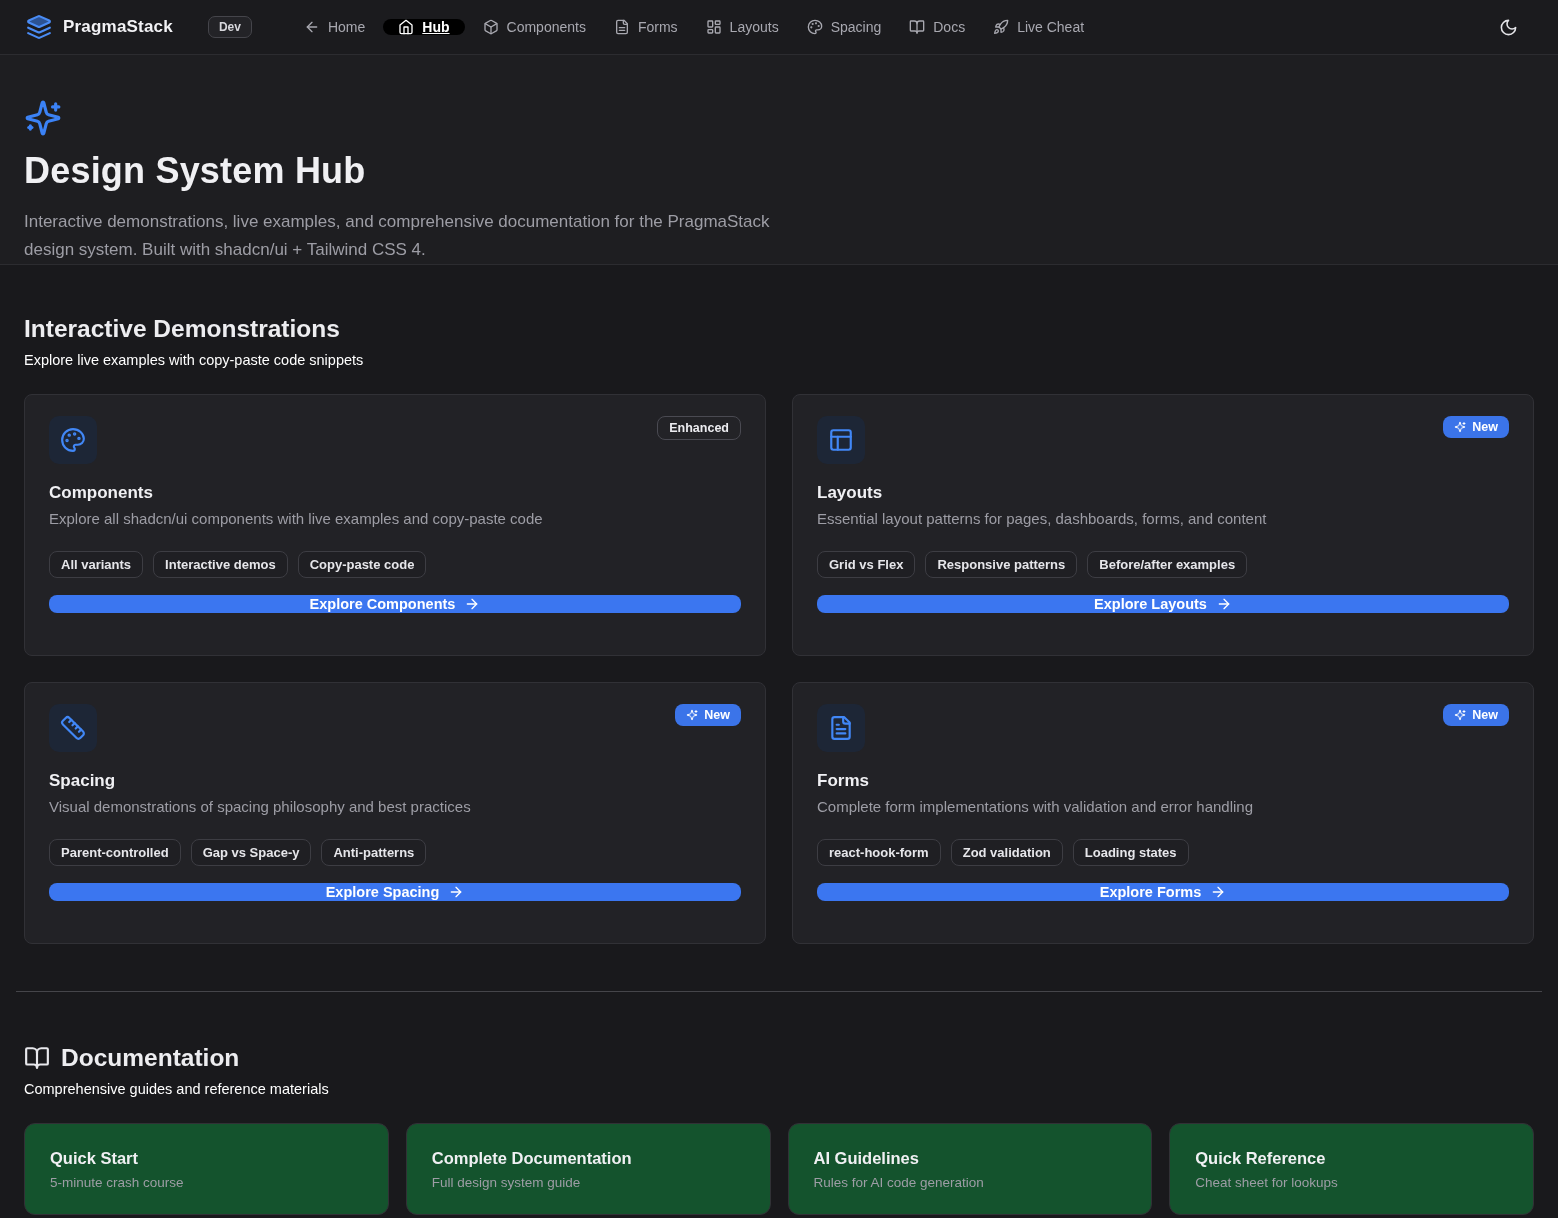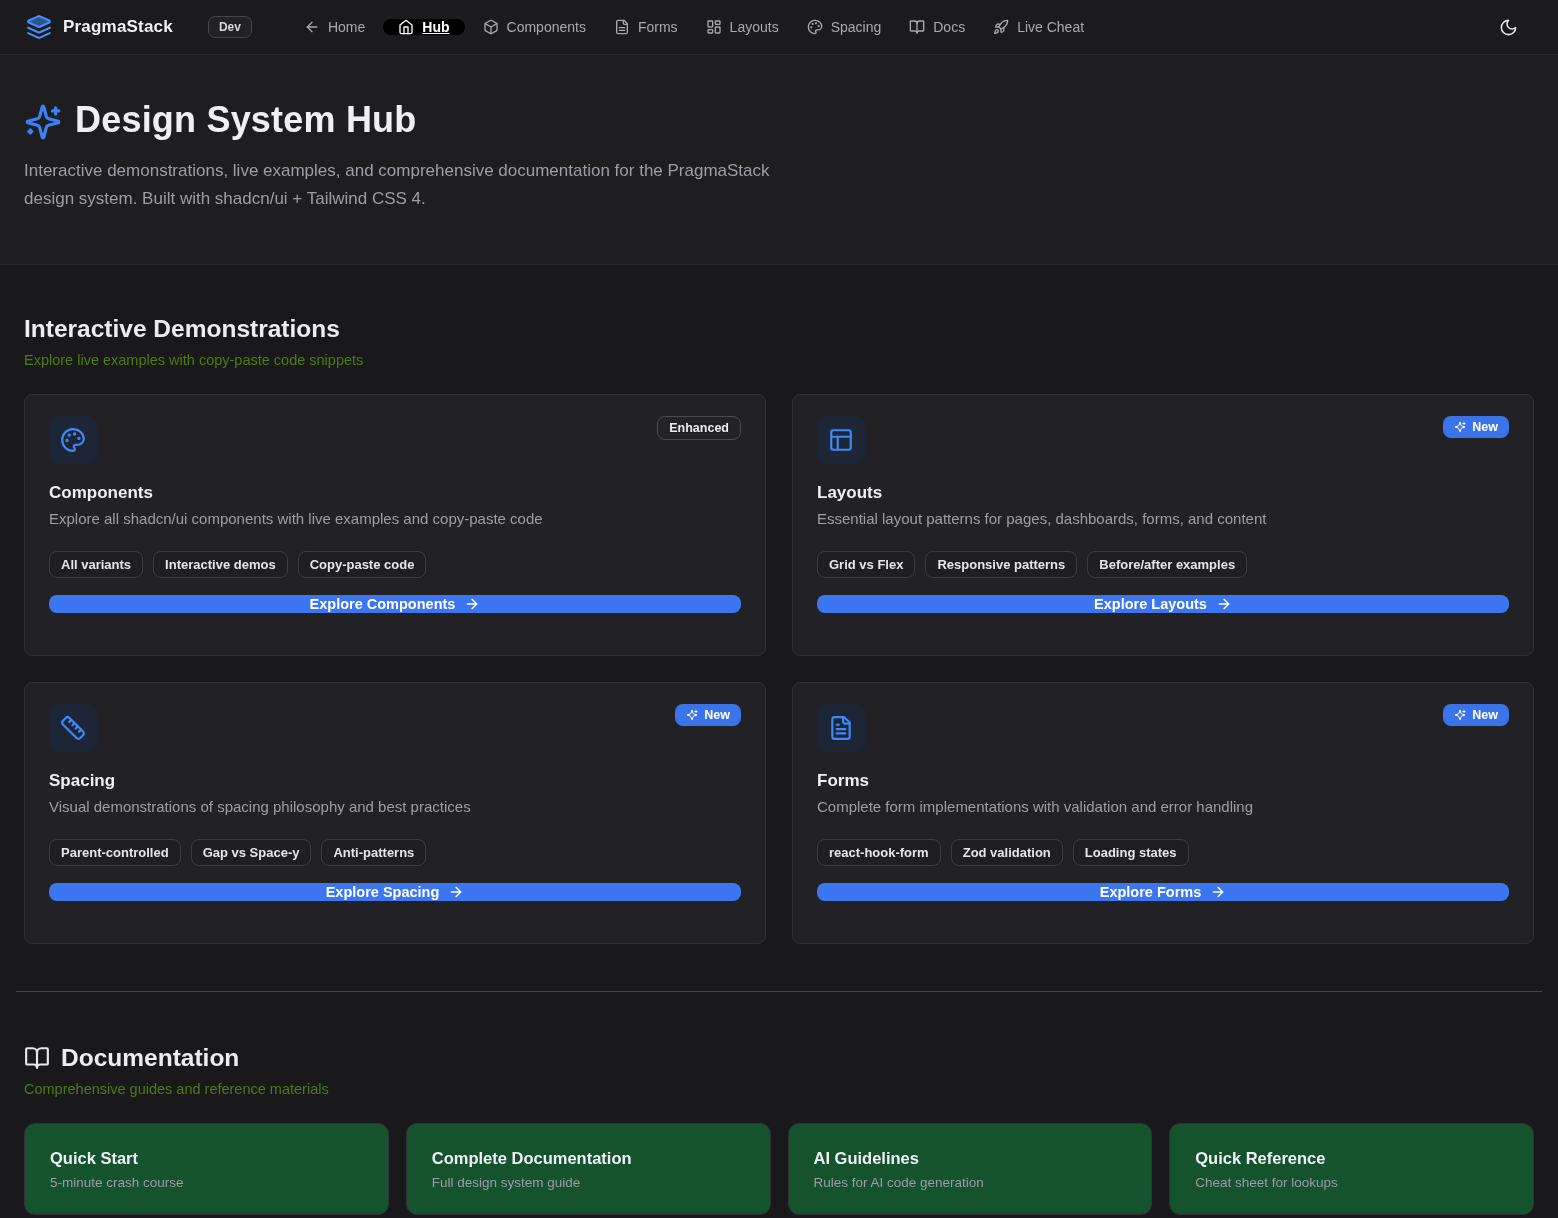"Design System Hub" .hero-title-row { align-items: flex-end -> flex-start; flex-direction: none -> column }
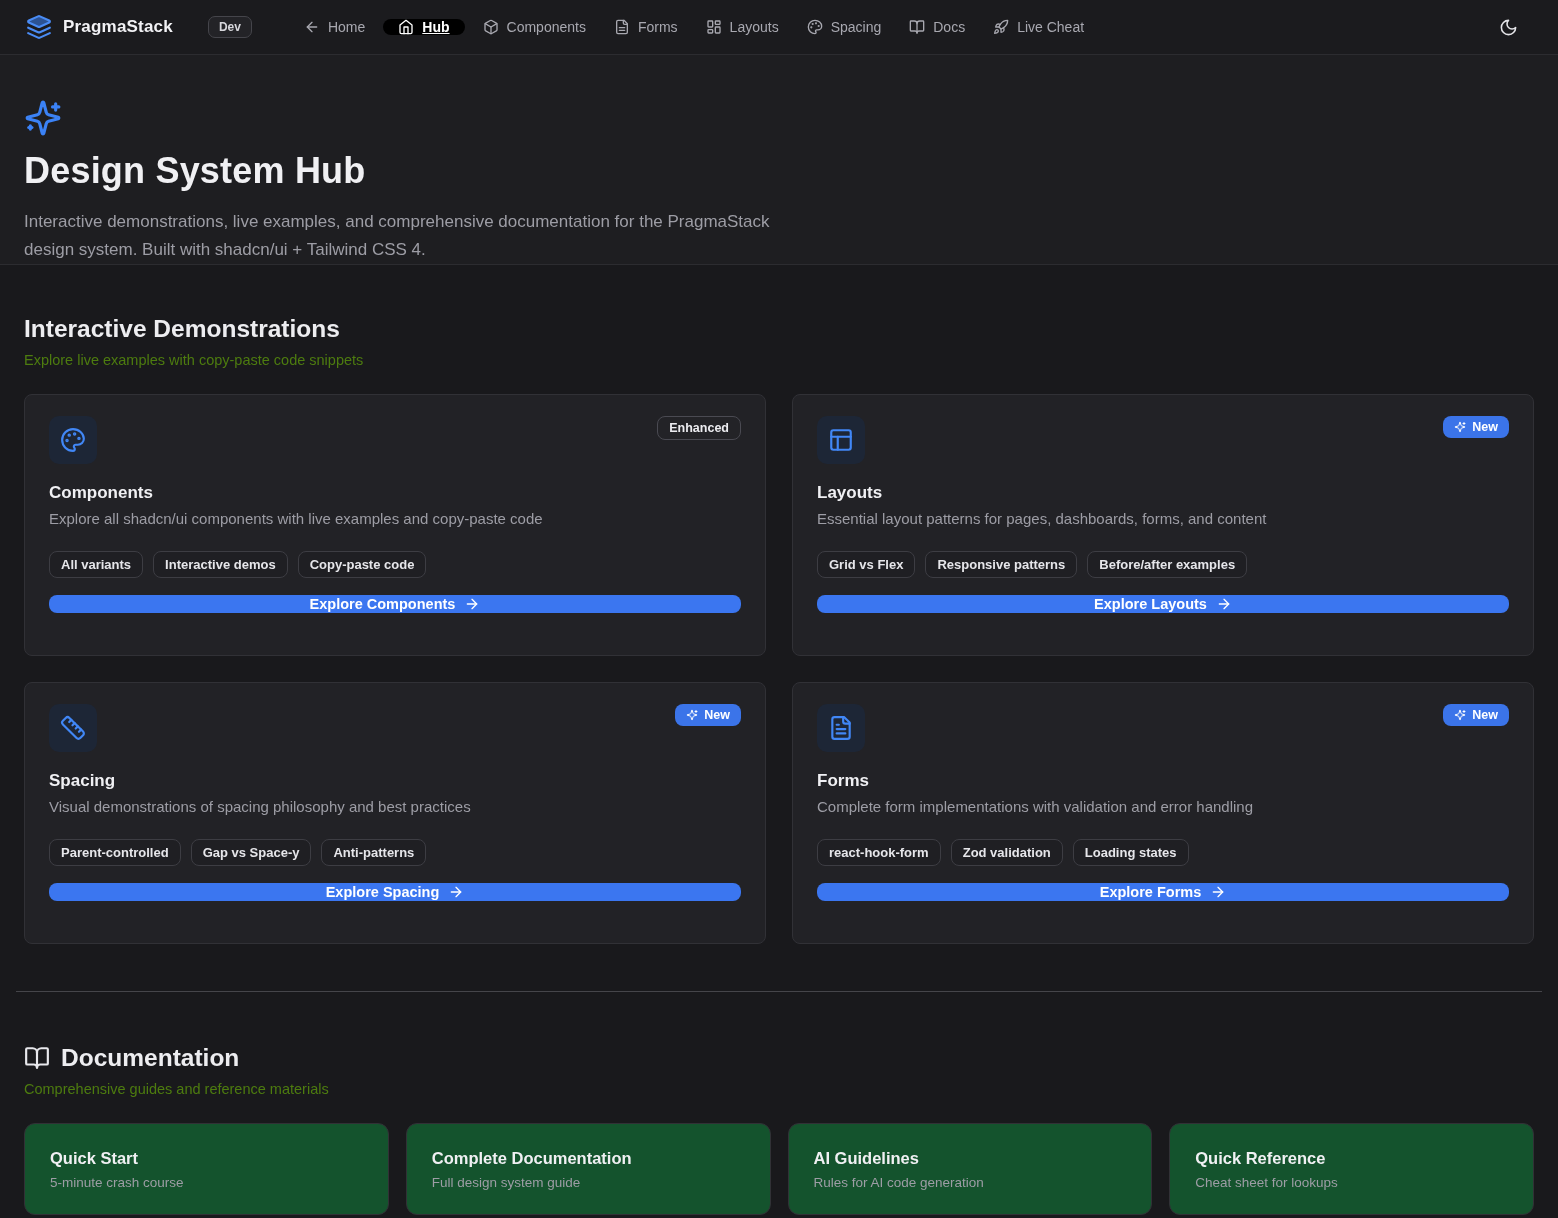"Explore live examples with copy-paste" .section-sub { color: #4d7c0f -> #ffffff }
